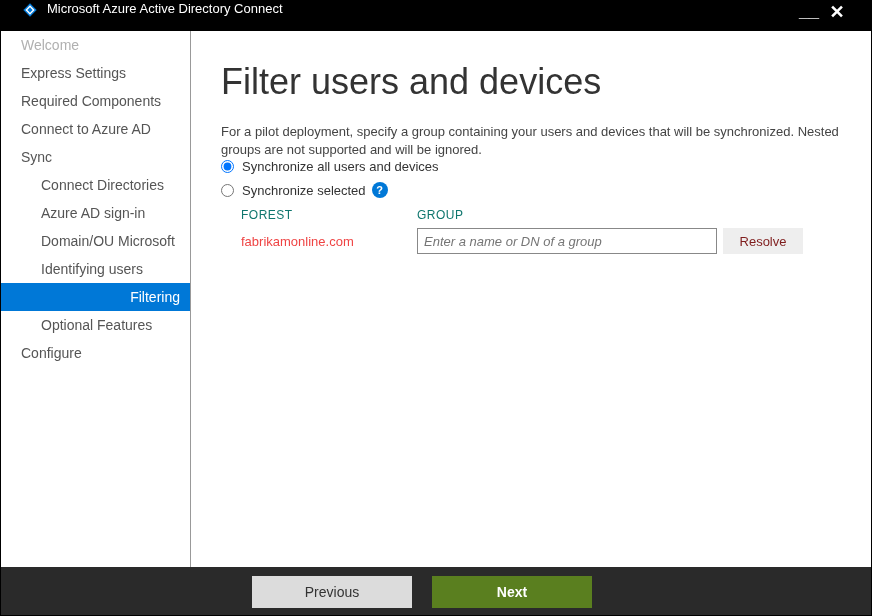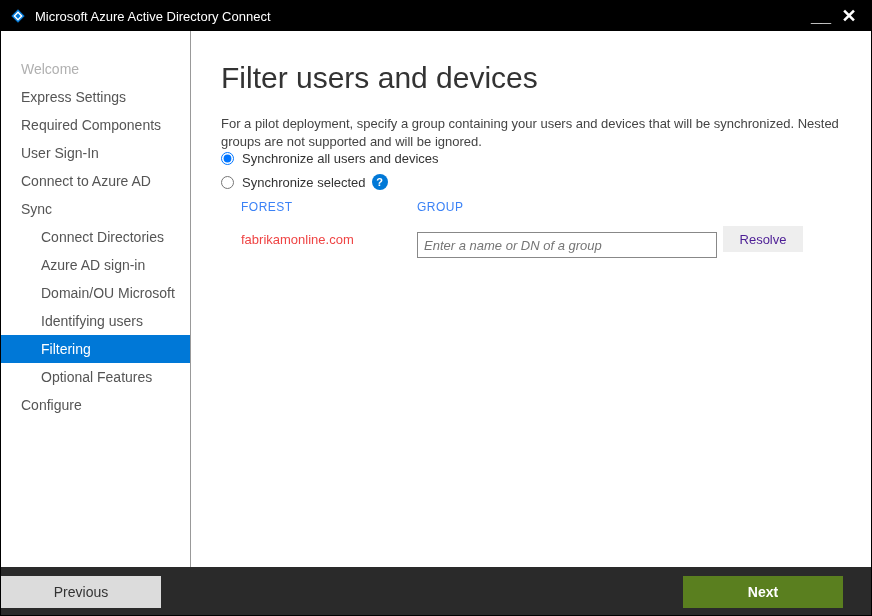"Microsoft Azure Active Directory Connect" .titlebar { align-items: center -> none; padding: 0 8px -> 0 20px }
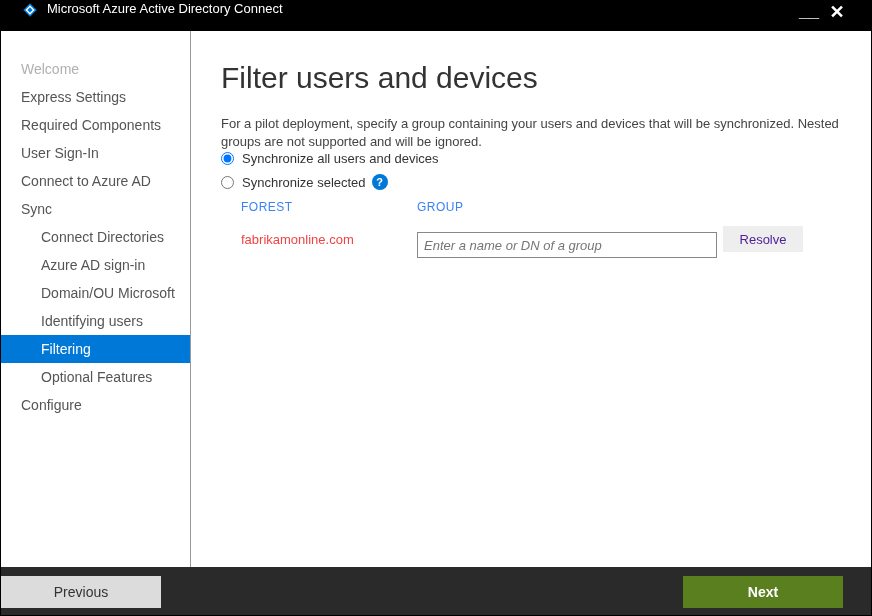"Welcome" .sidebar { padding-top: 24px -> none }
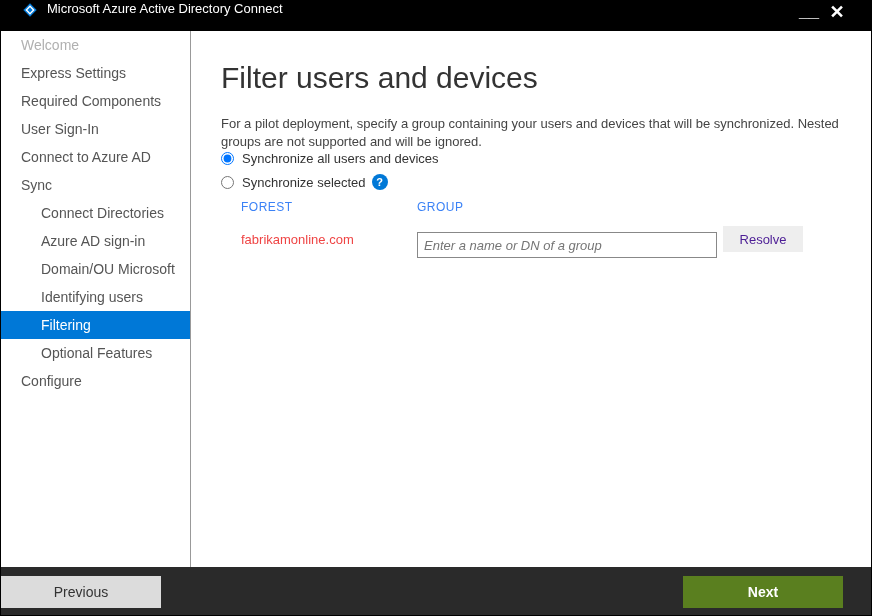"Filter users and devices" .content h1 { font-size: 30px -> 36px }
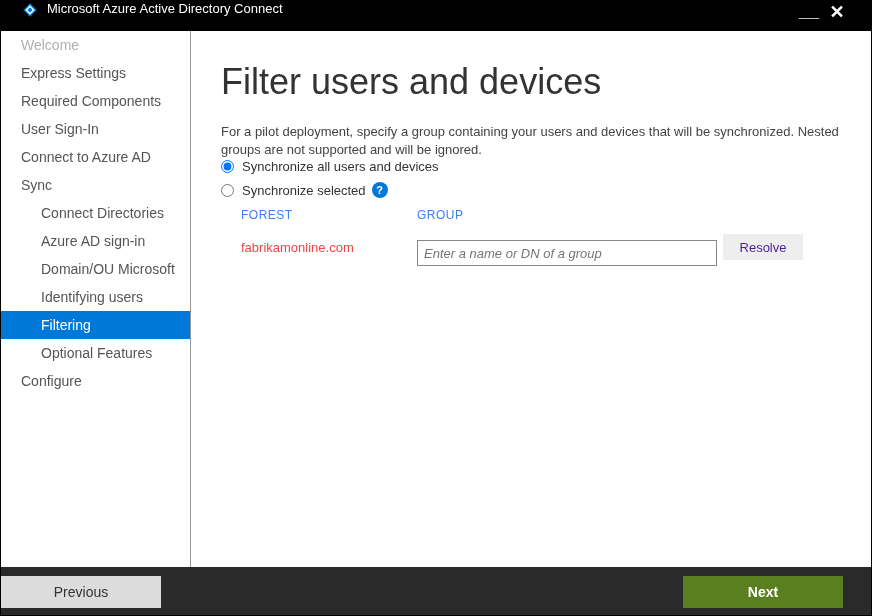"User Sign-In" div.item { html: <div>User Sign-In</div> -> none }
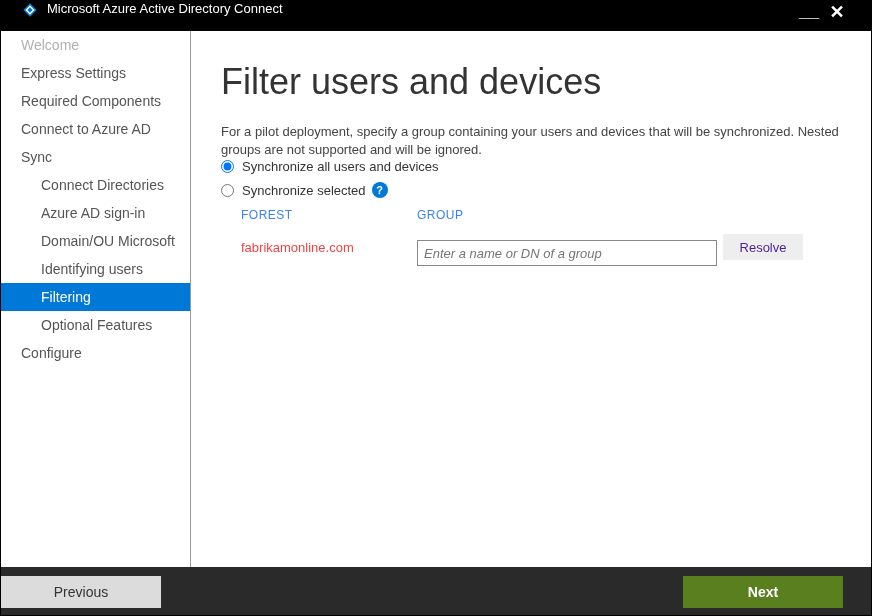"FOREST" .form-grid .col-header { color: #3b82f6 -> #0f766e }
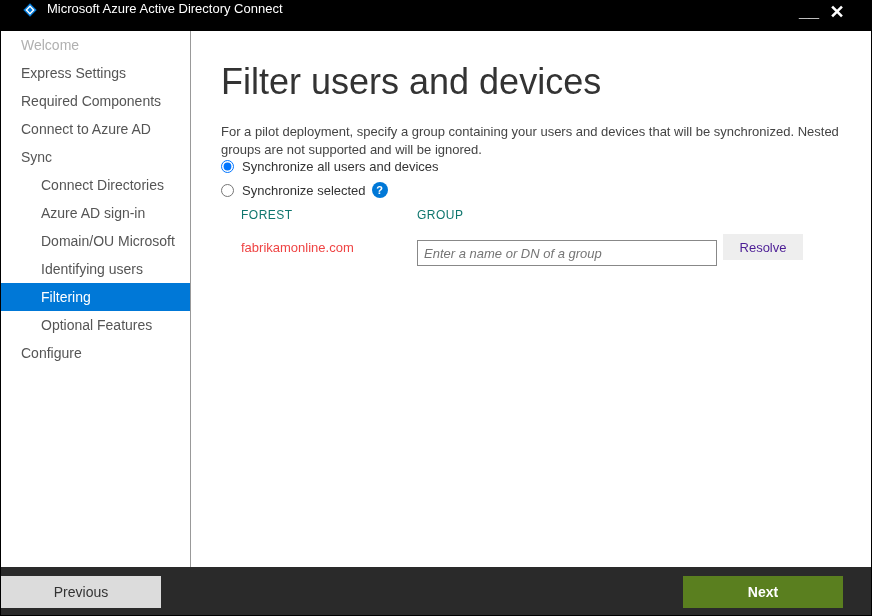"Enter a name or DN" .group-input { margin-top: 12px -> none }
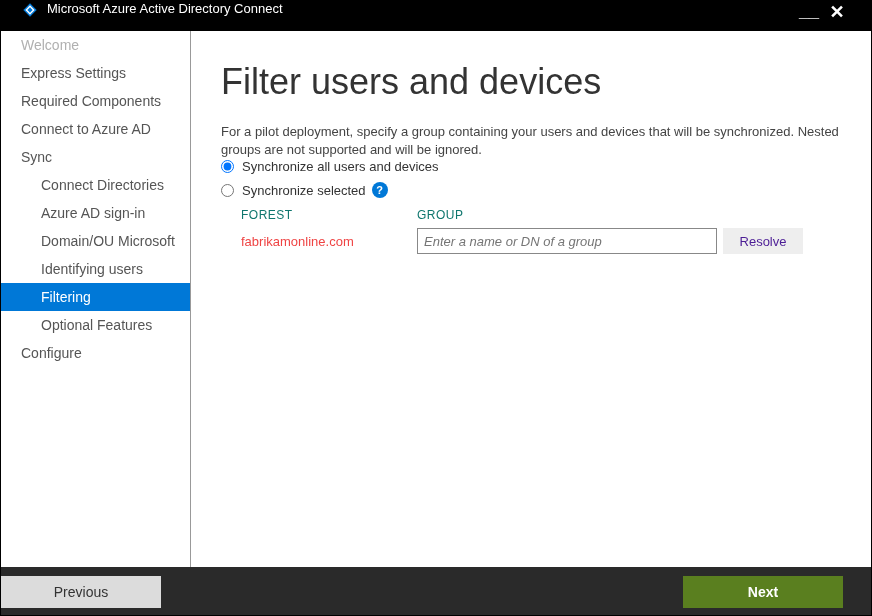"Resolve" .resolve-btn { color: #4c1d95 -> #7f1d1d }
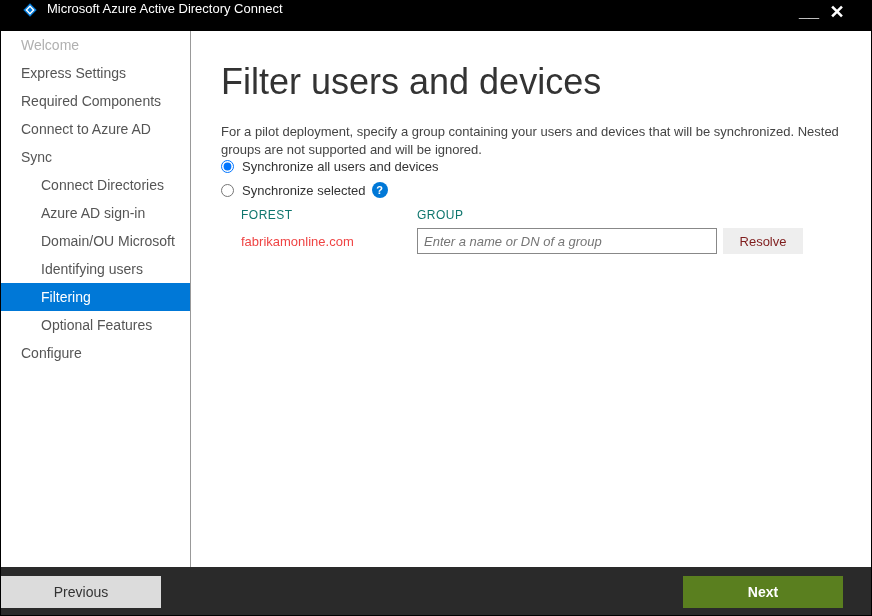"Filtering" .sidebar .item.selected { text-align: none -> right }
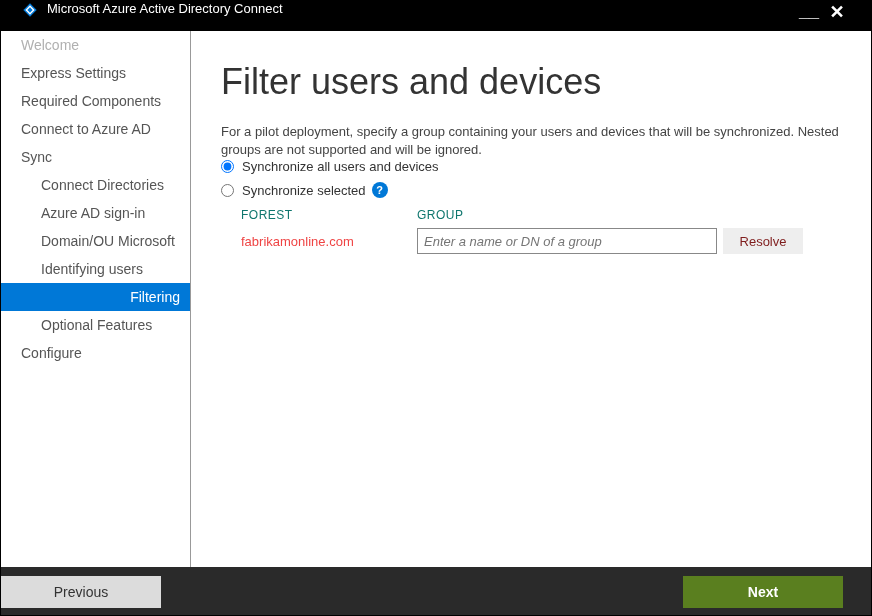"Previous" .footer { justify-content: space-between -> center }
